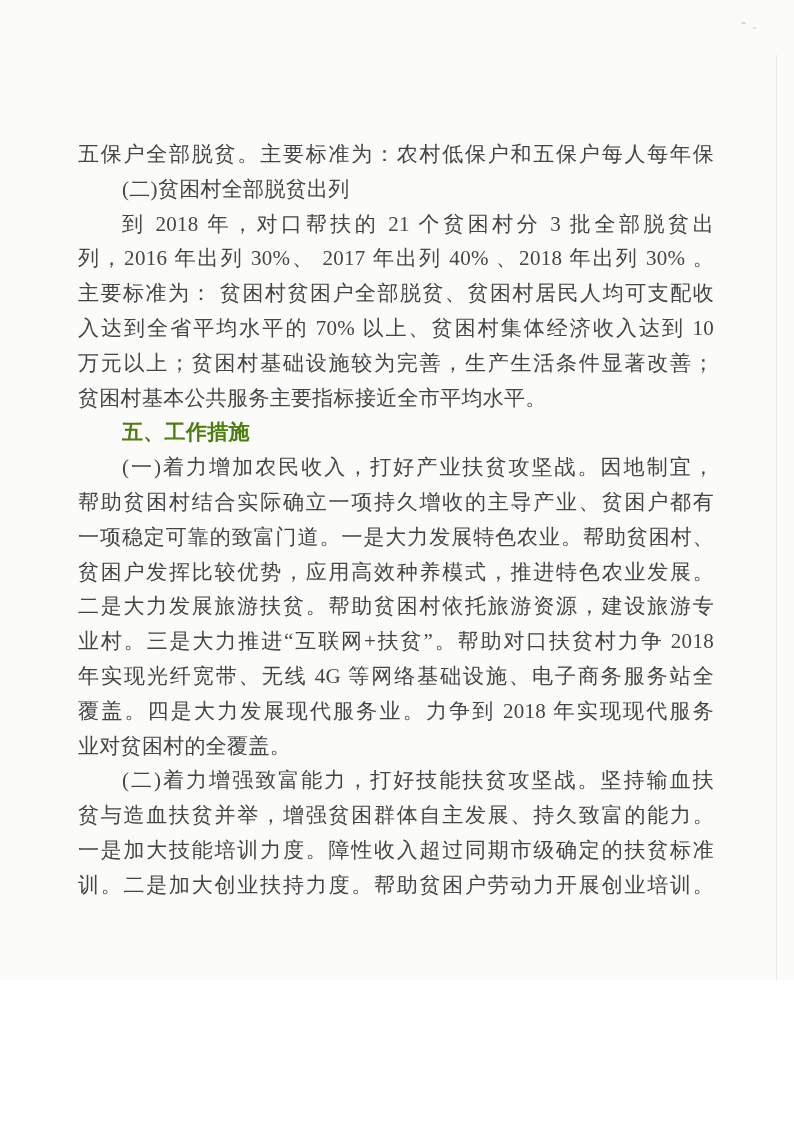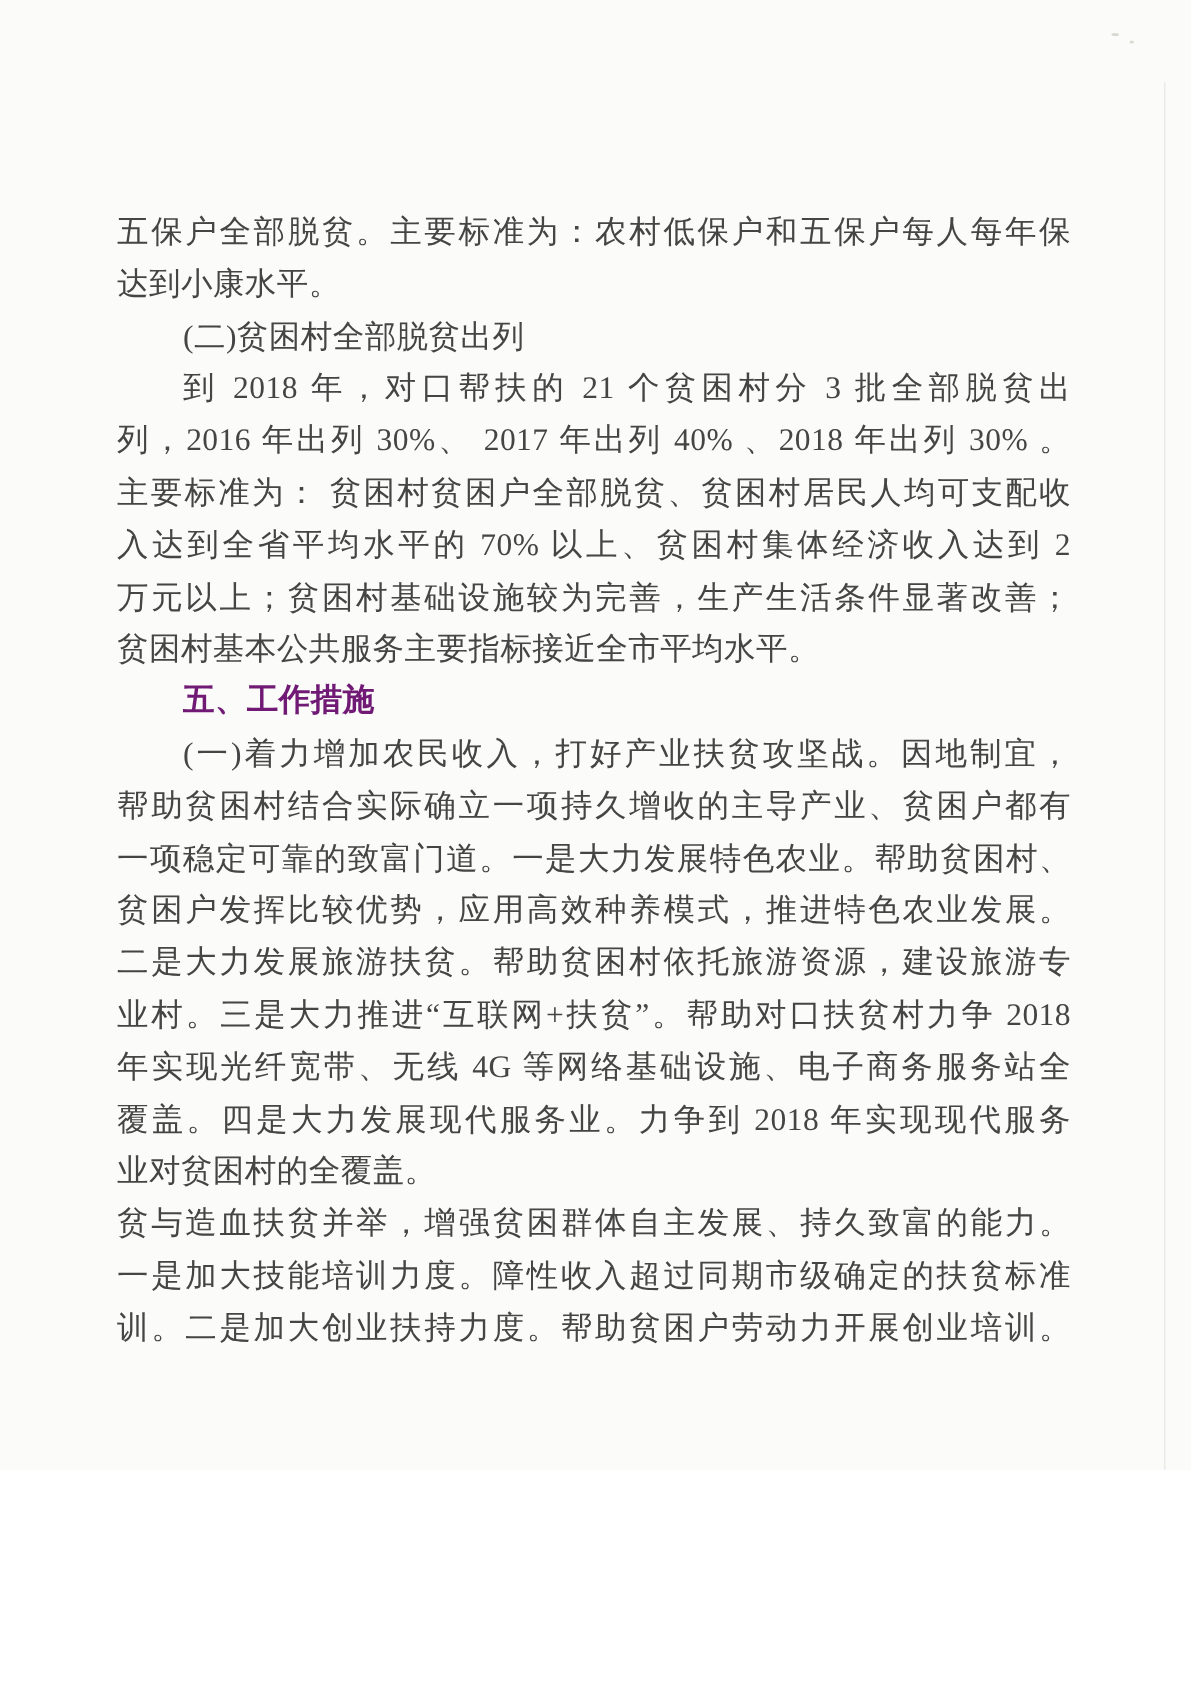"达到小康水平。" div.ln { html: <div>达到小康水平。</div> -> none }
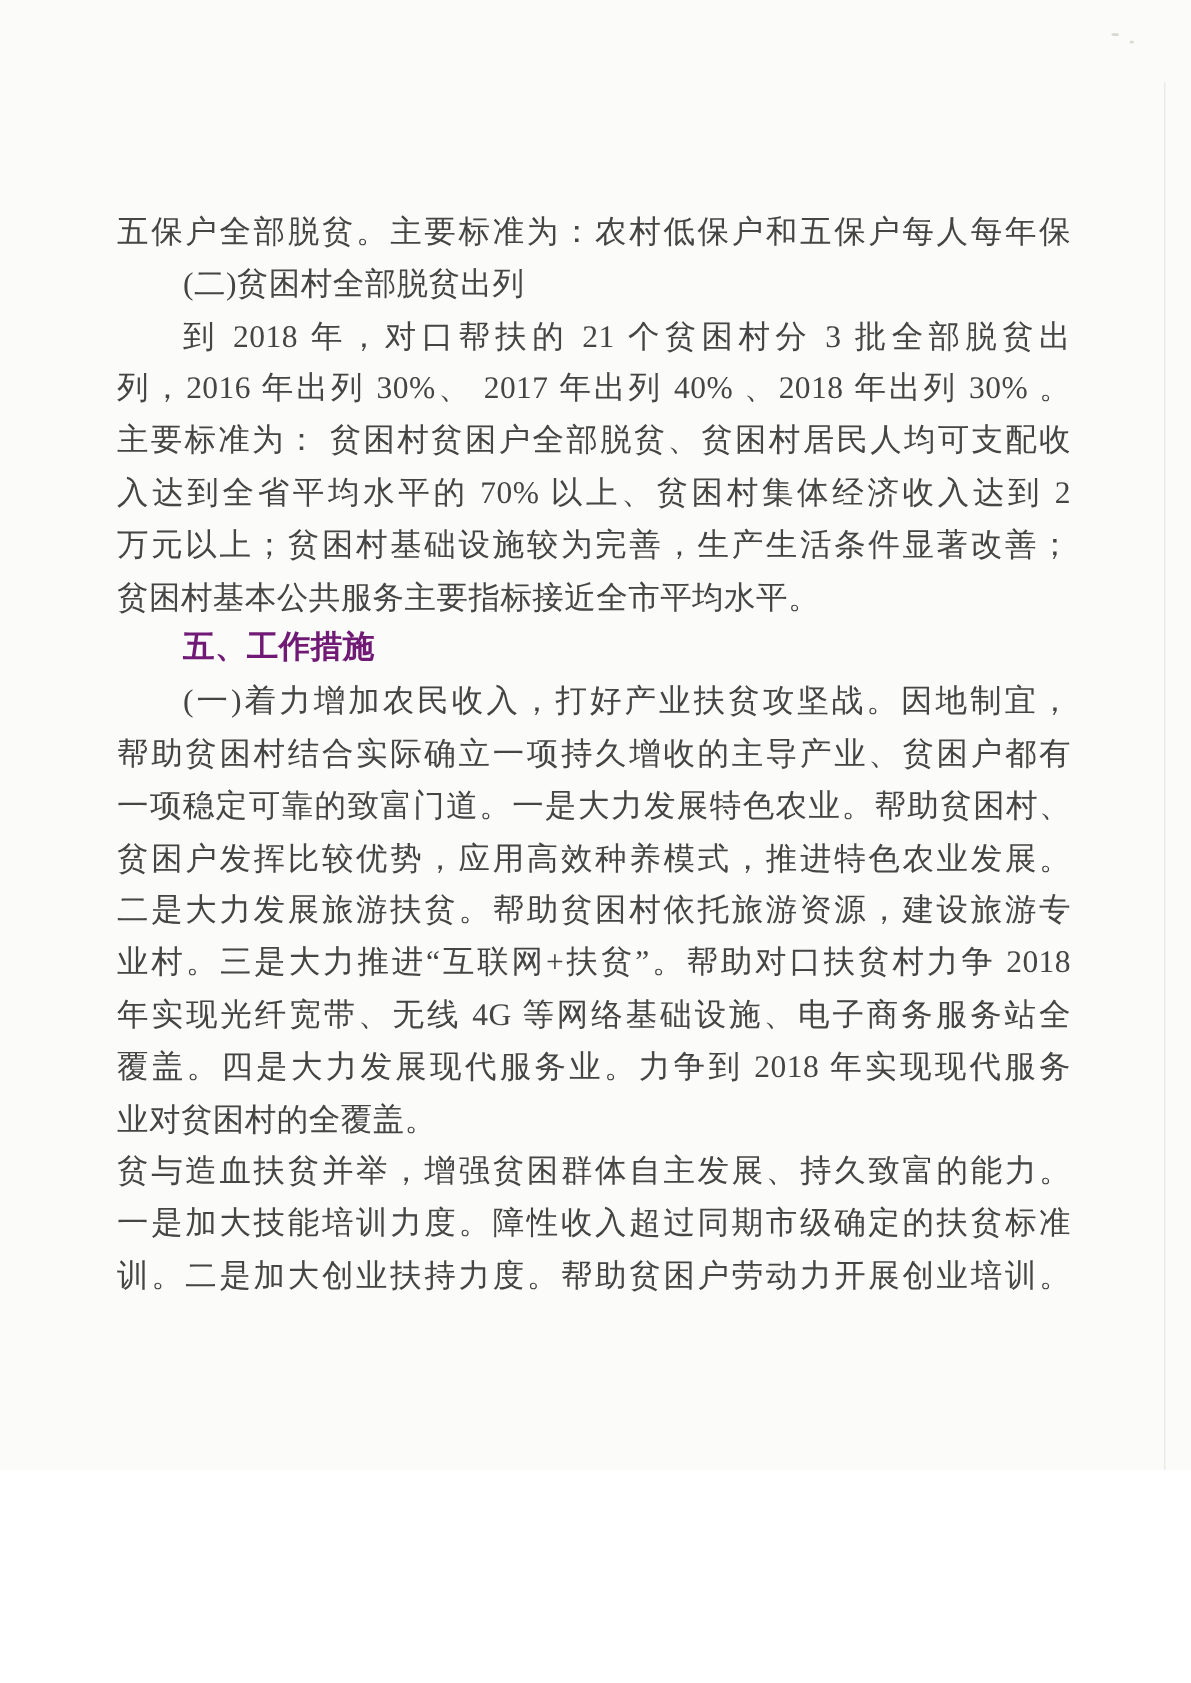"入达到全省平均水平的 70% 以上、贫困村集体经济收入达到 2" div.ln { text: 2 -> 10 }
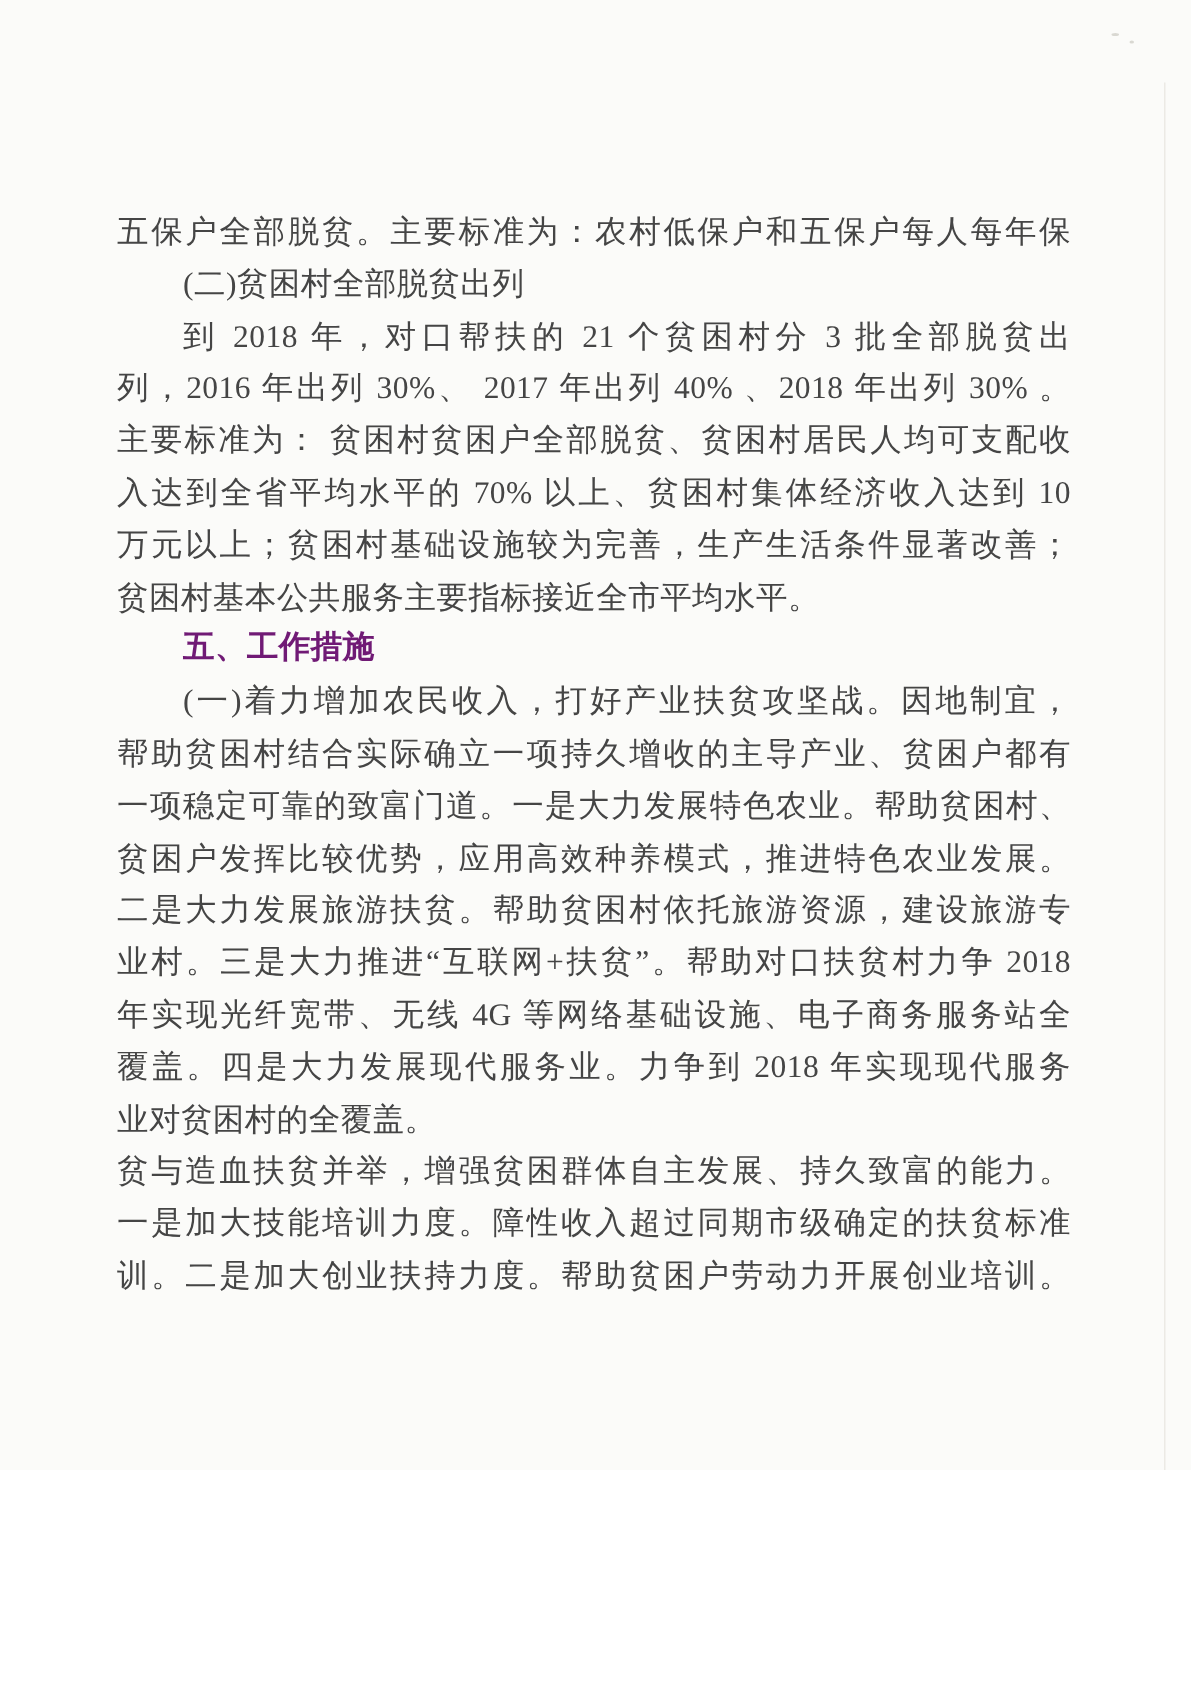"五、工作措施" .head { color: #701a75 -> #4d7c0f }
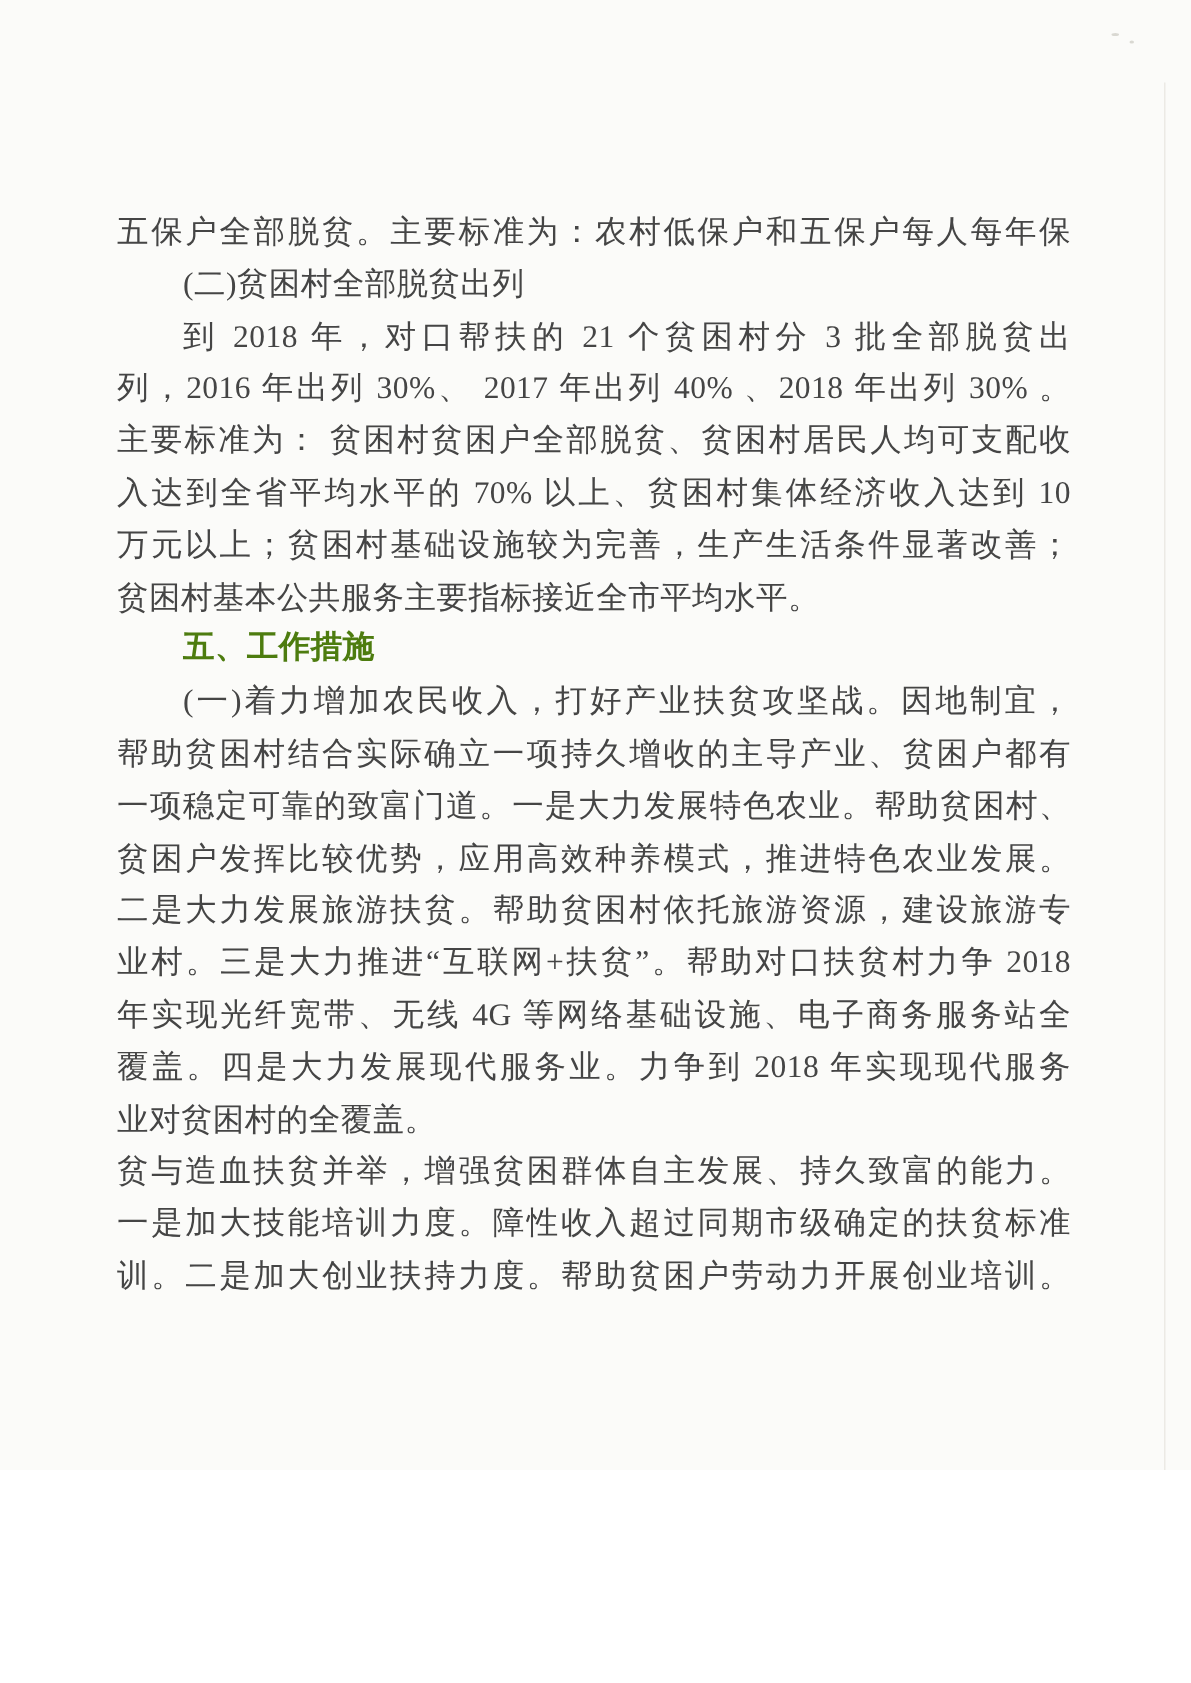"(二)着力增强致富能力，打好技能扶贫攻坚战。坚持输血扶" div.ln { html: none -> <div>(二)着力增强致富能力，打好技能扶贫攻坚战。坚持输血扶</div> }
